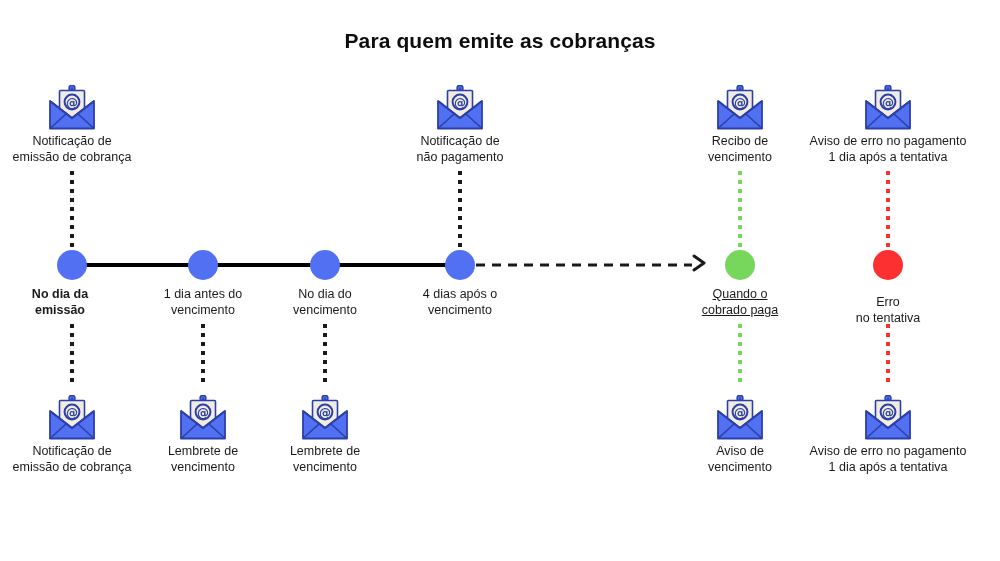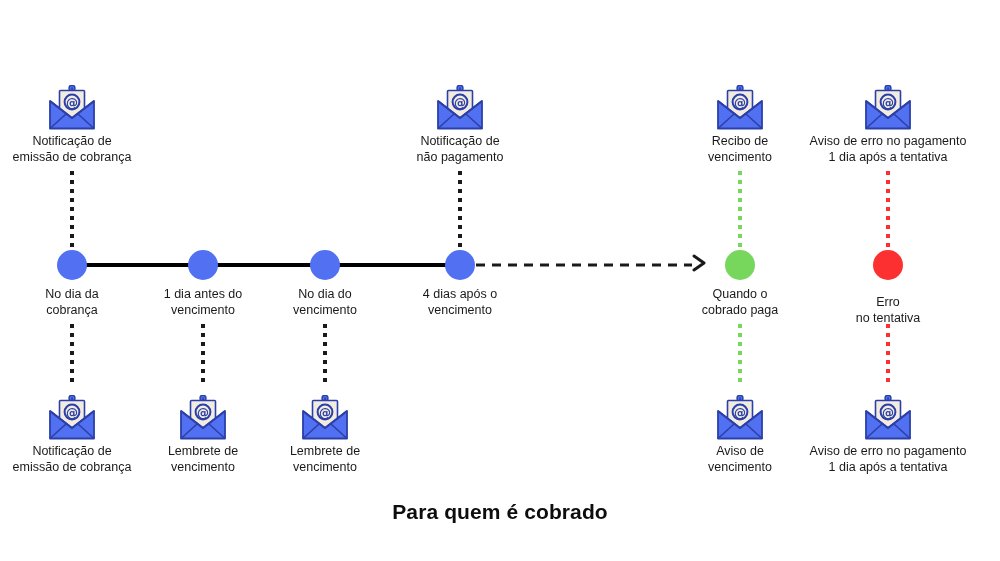"Para quem emite as cobranças" div.diagram-title { html: none -> <div>Para quem emite as cobranças</div> }
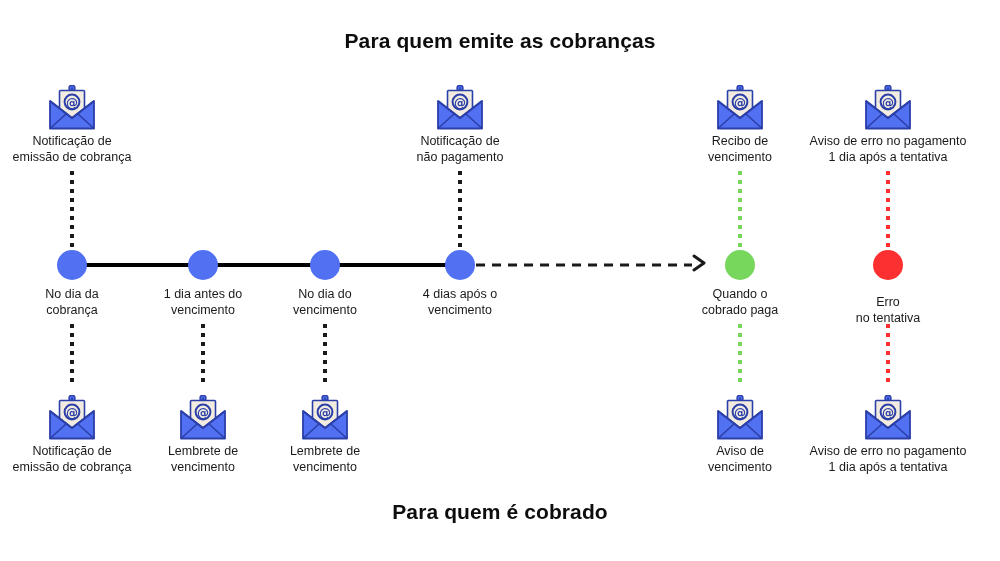"No dia da" div.caption { font-weight: none -> bold; left: 72px -> 60px }
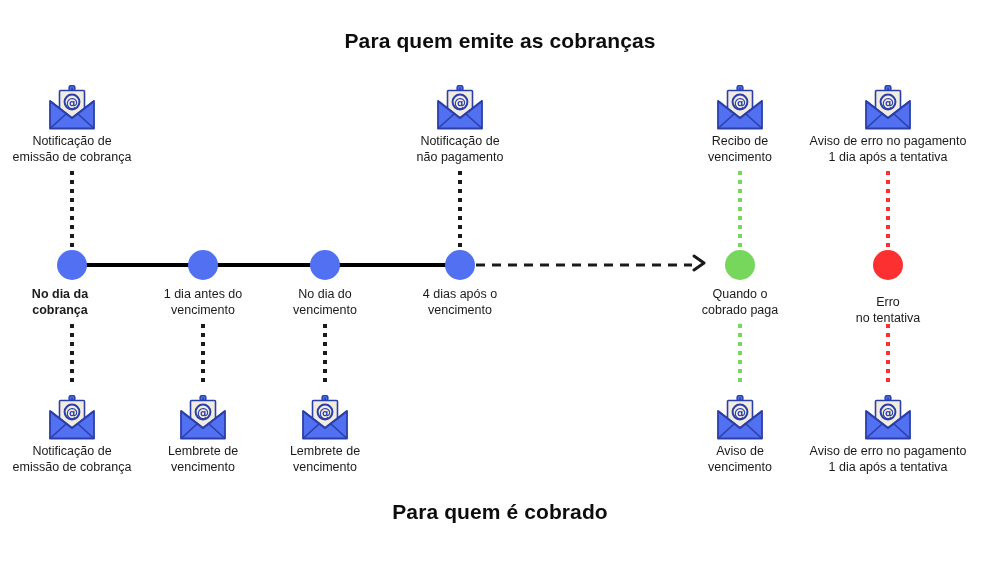"Quando o" div.caption { text-decoration: none -> underline }
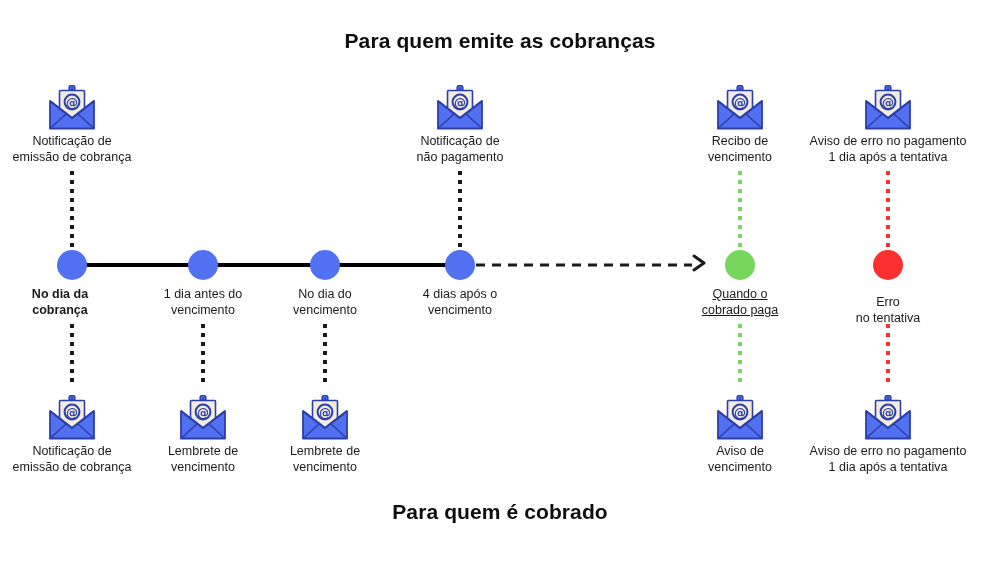"cobrança" span.ln { text: cobrança -> emissão }
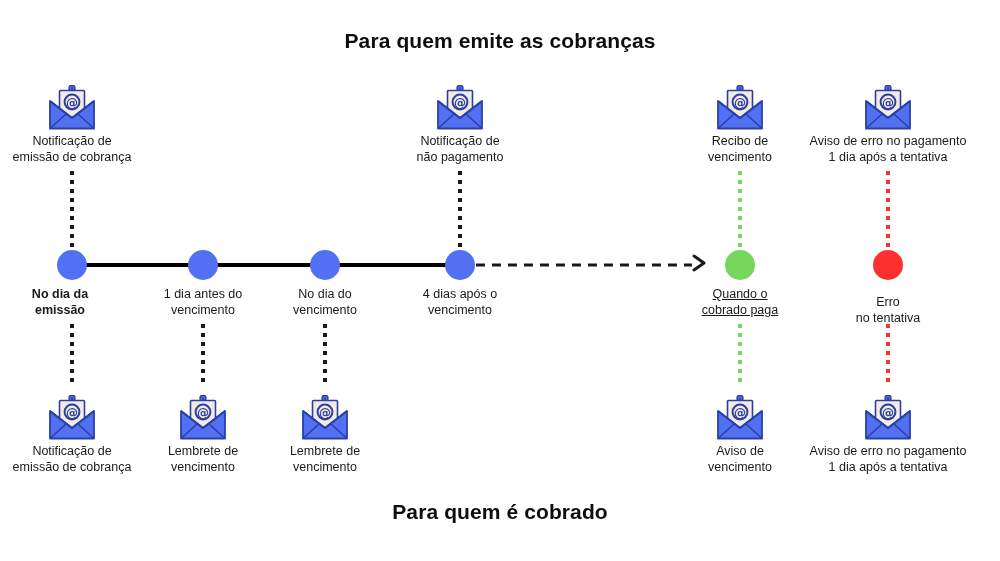"Para quem é cobrado" div.diagram-title { html: <div>Para quem é cobrado</div> -> none }
